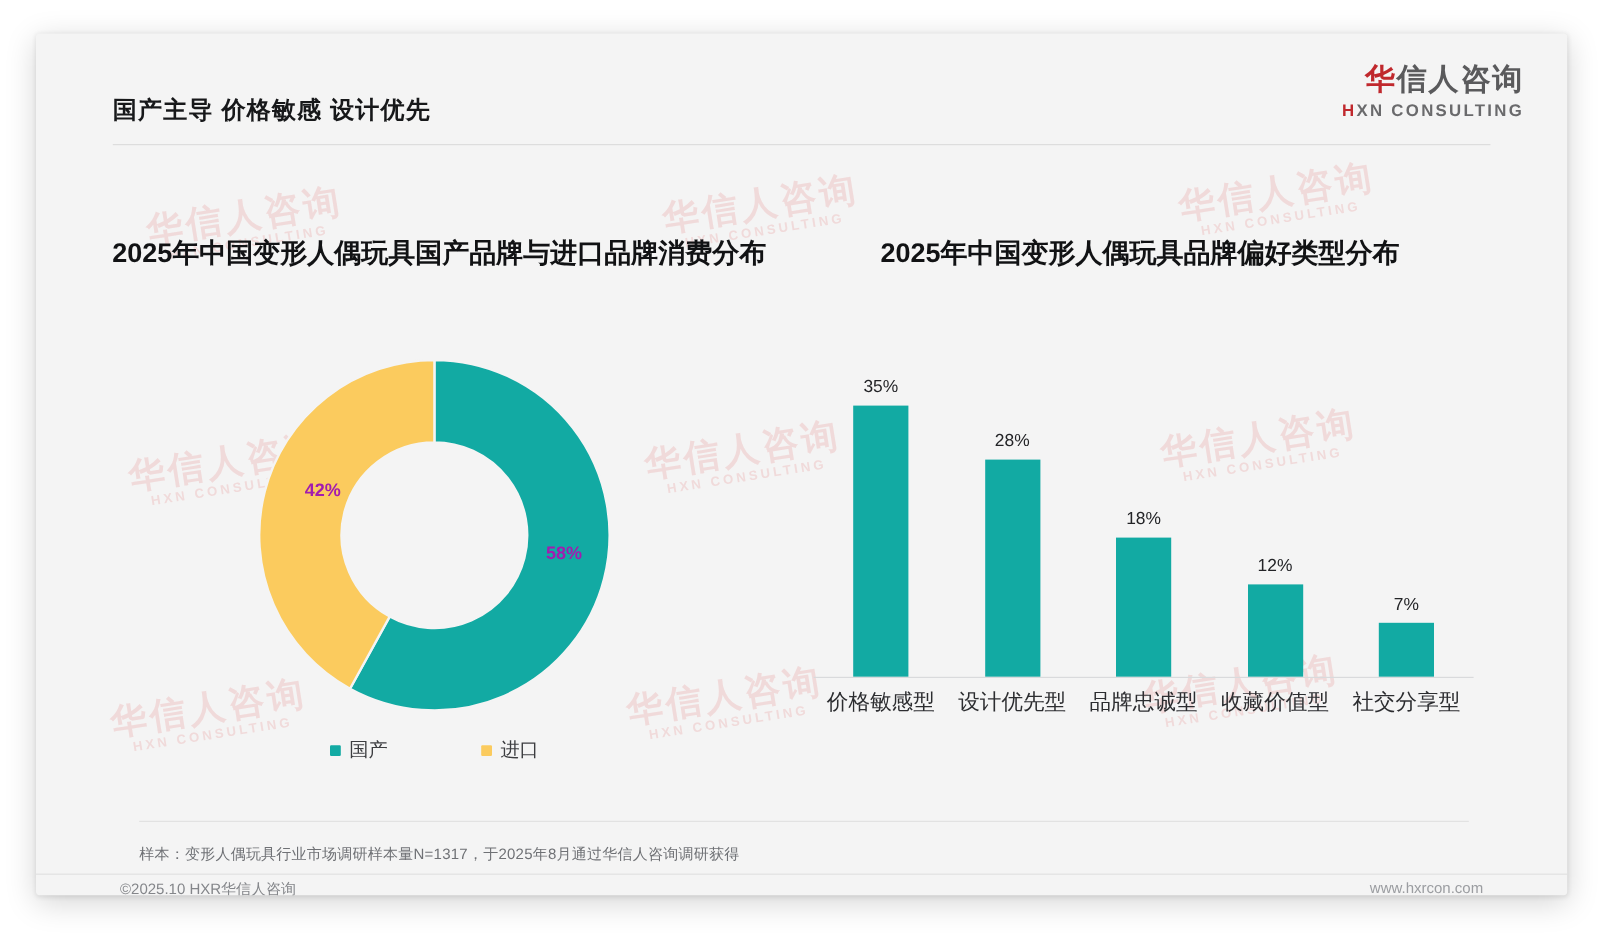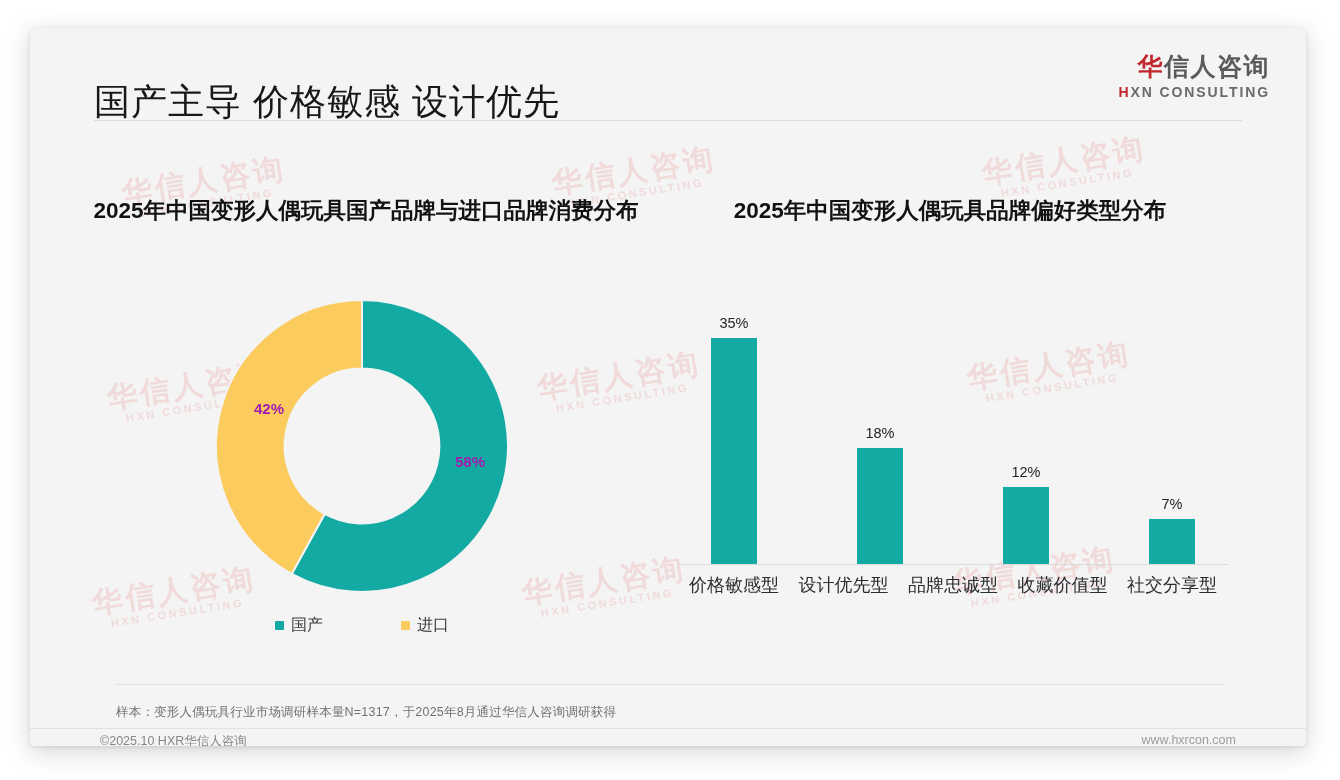"国产主导 价格敏感 设计优先" .slide-title { font-size: 36px -> 20px; font-weight: 400 -> 700 }
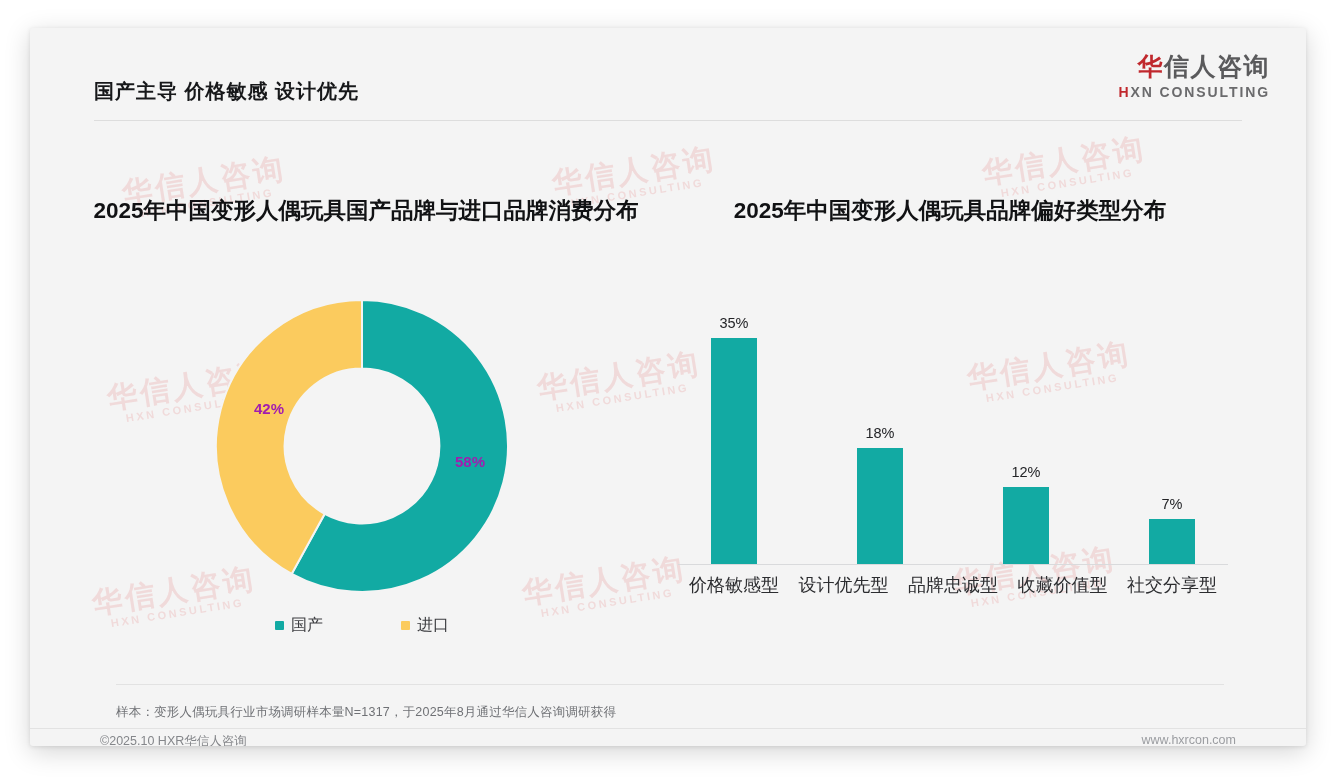"28%" div.bar-col { html: none -> <div> <span>28%</span> <div></div> </div> }
